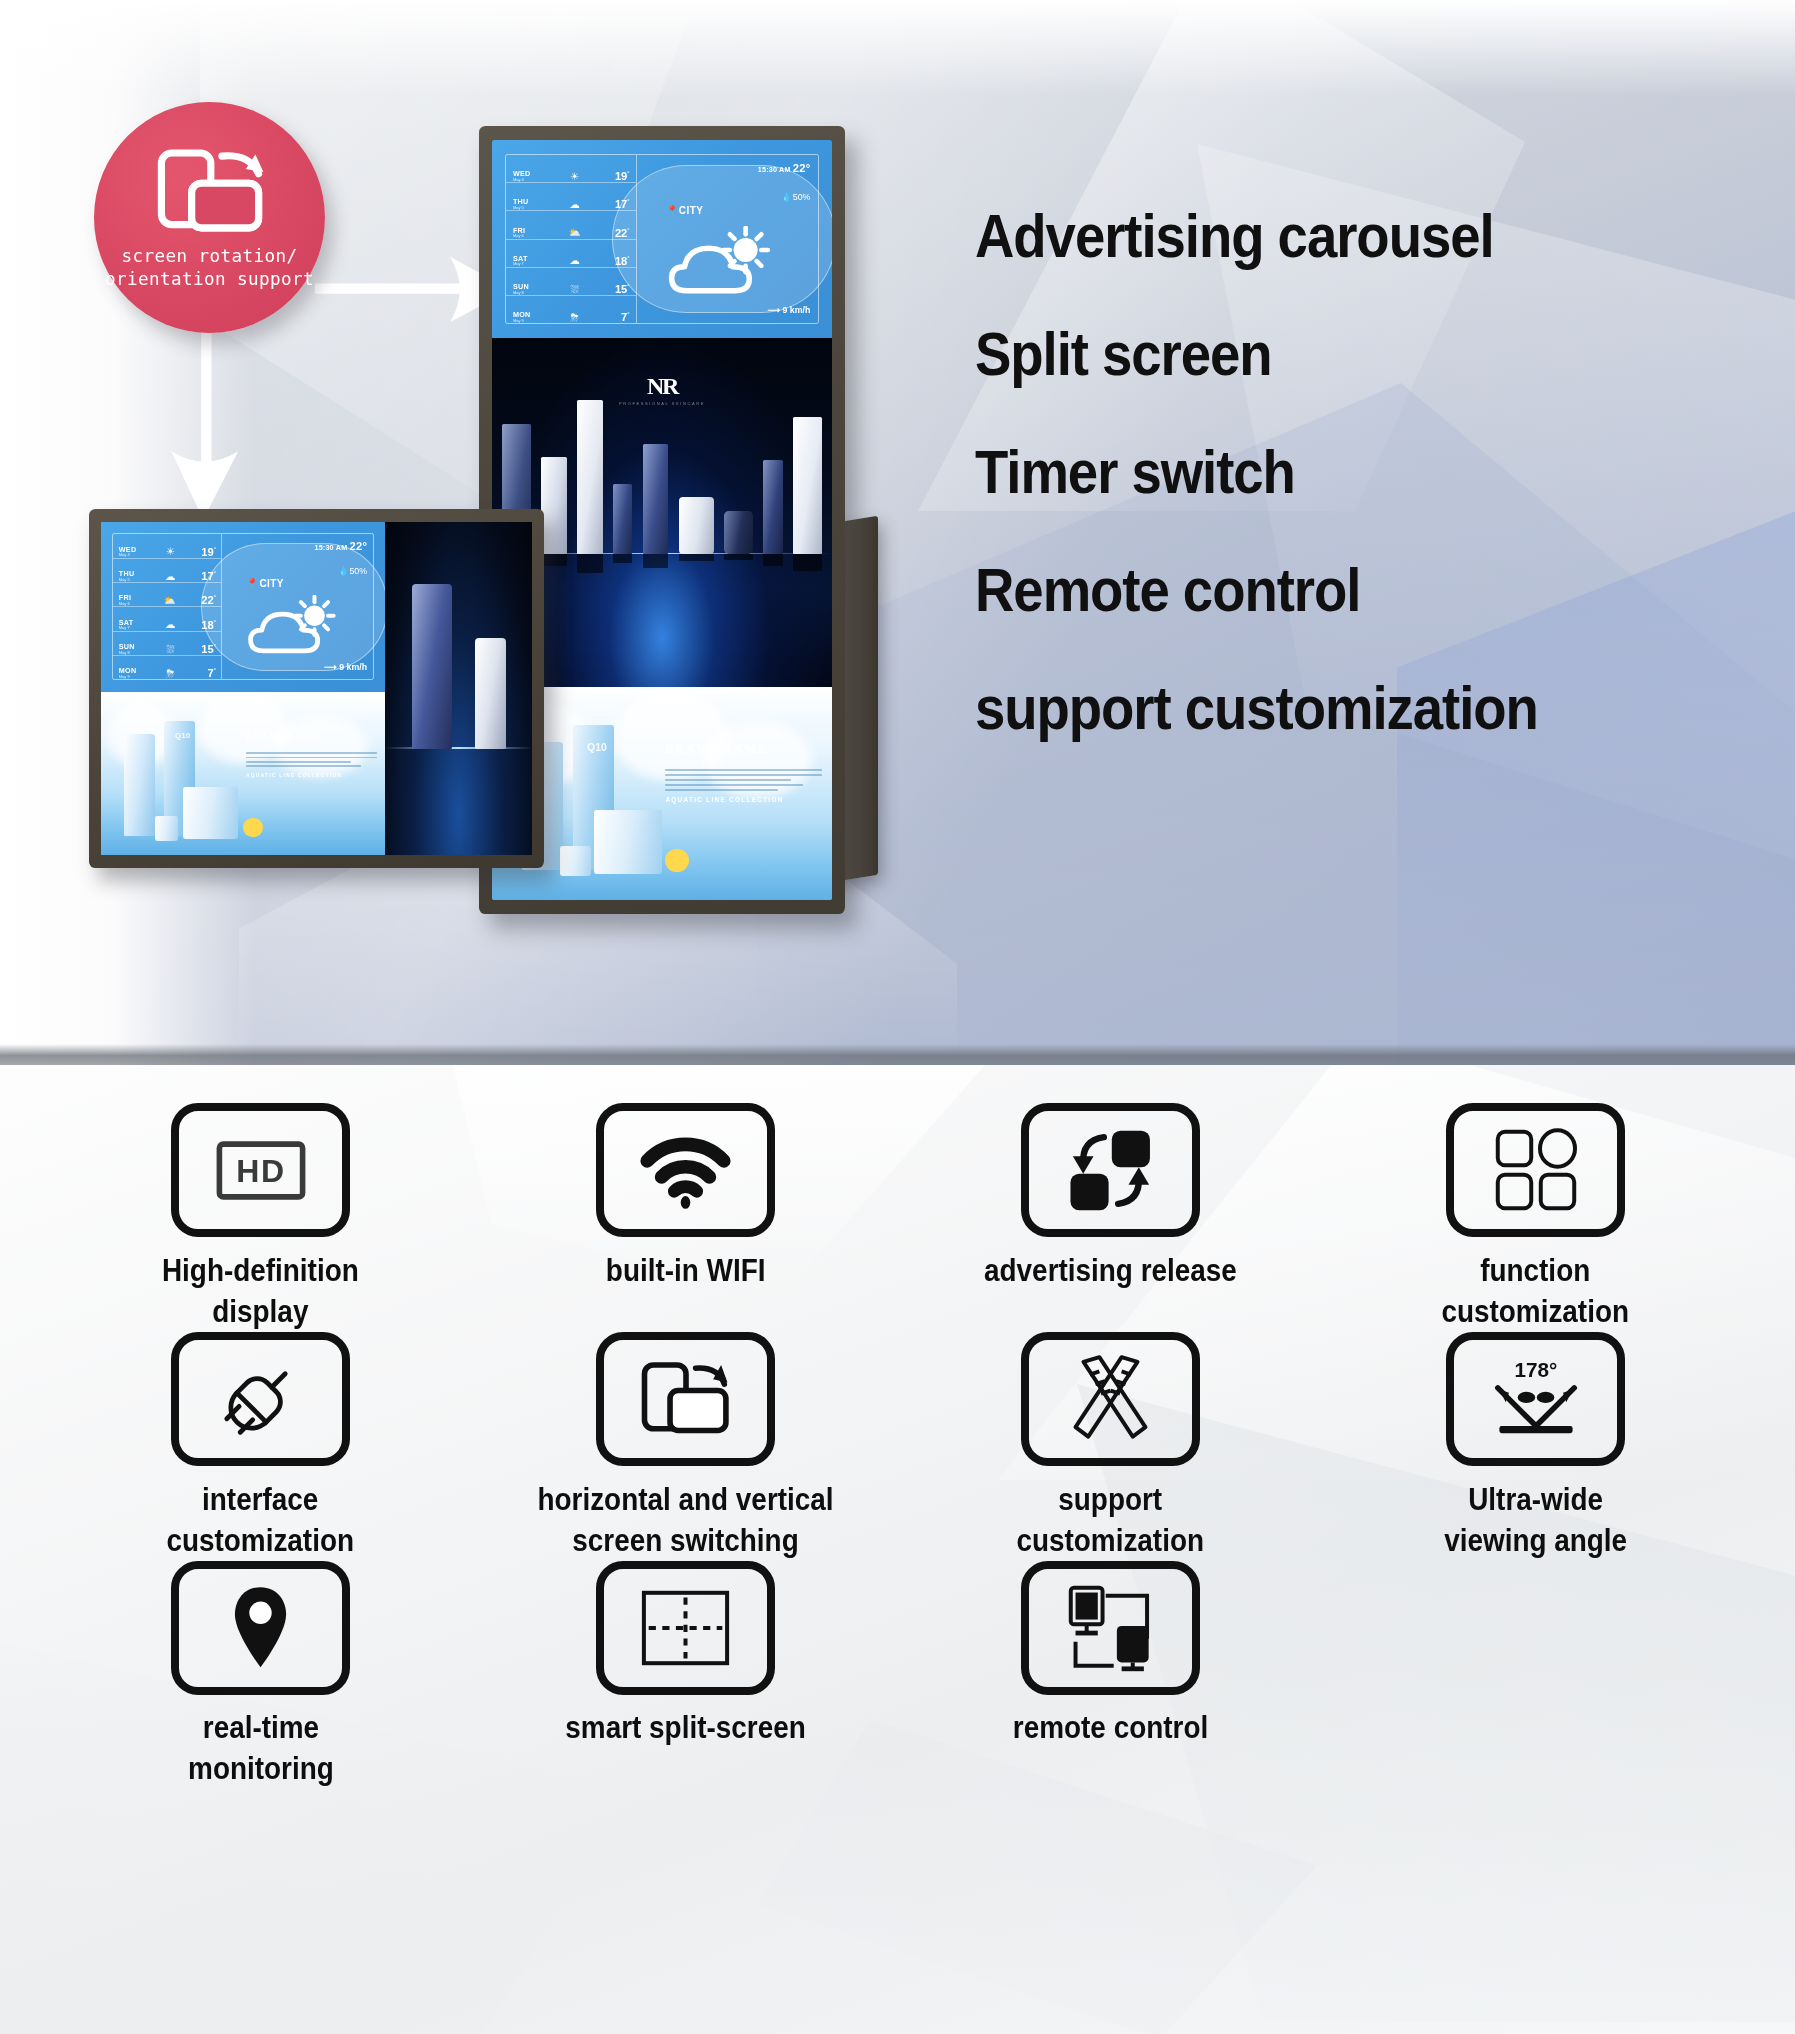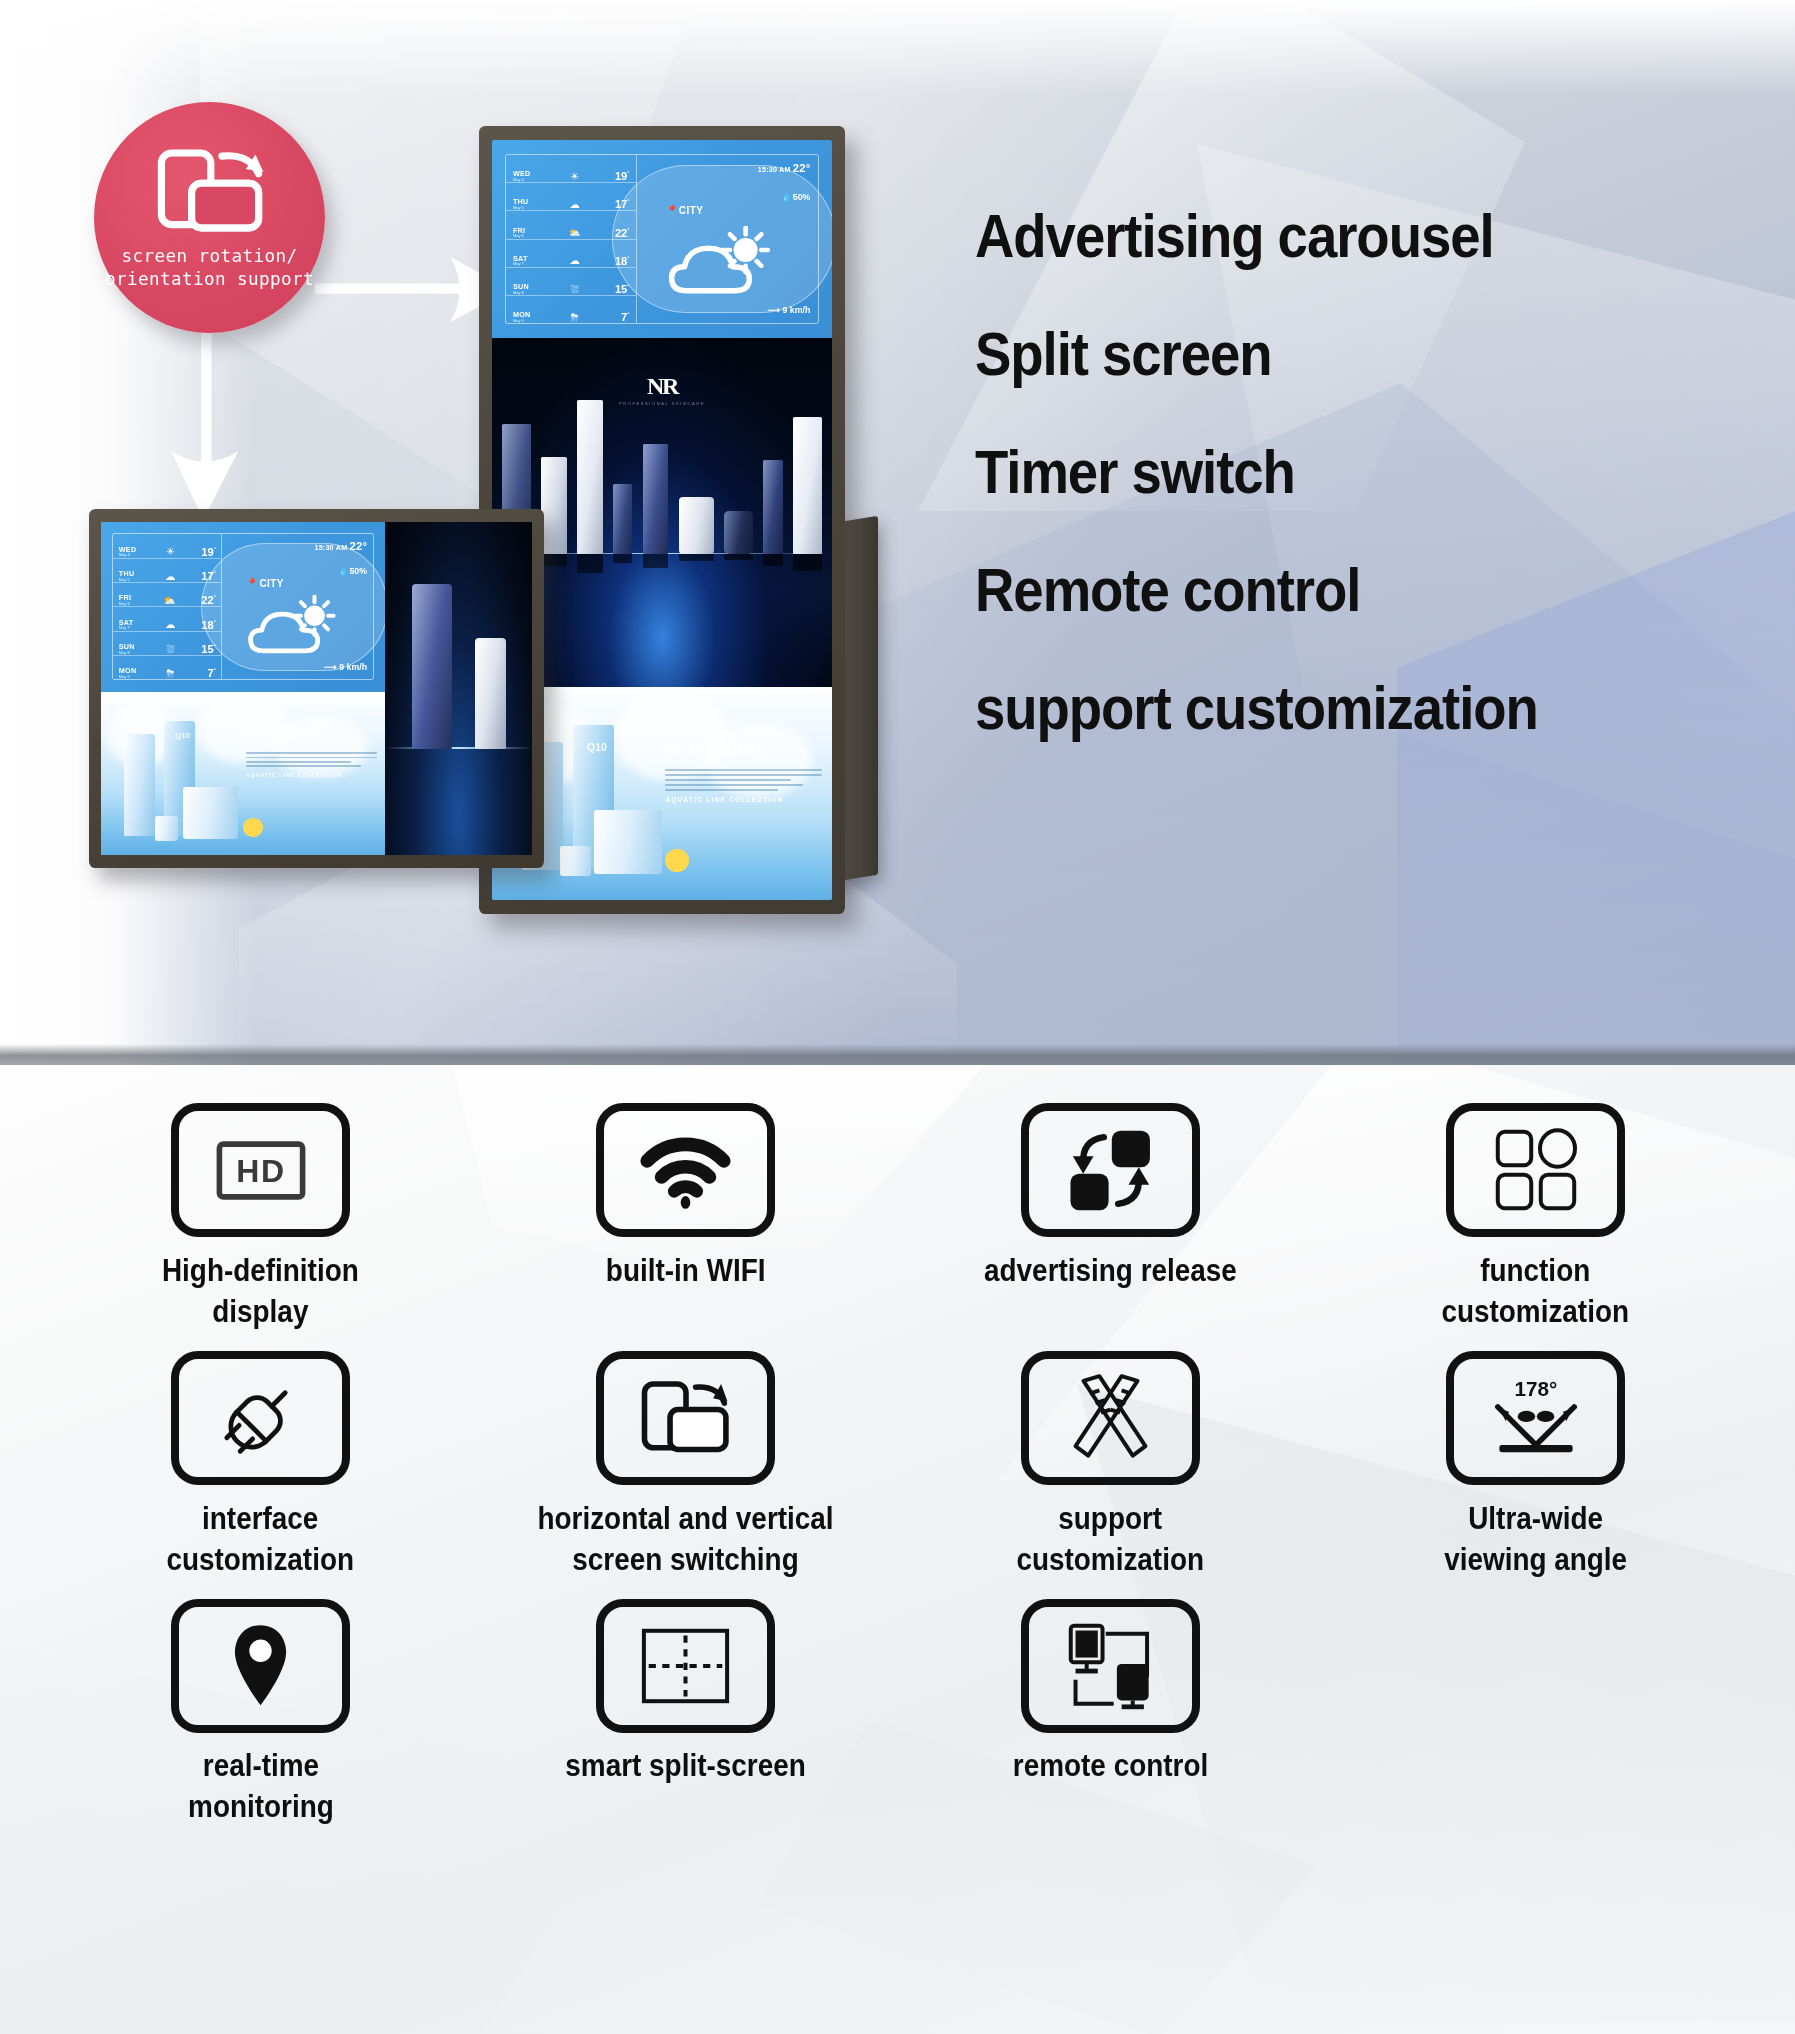"💧50%" .w-hum { font-weight: bold -> normal }
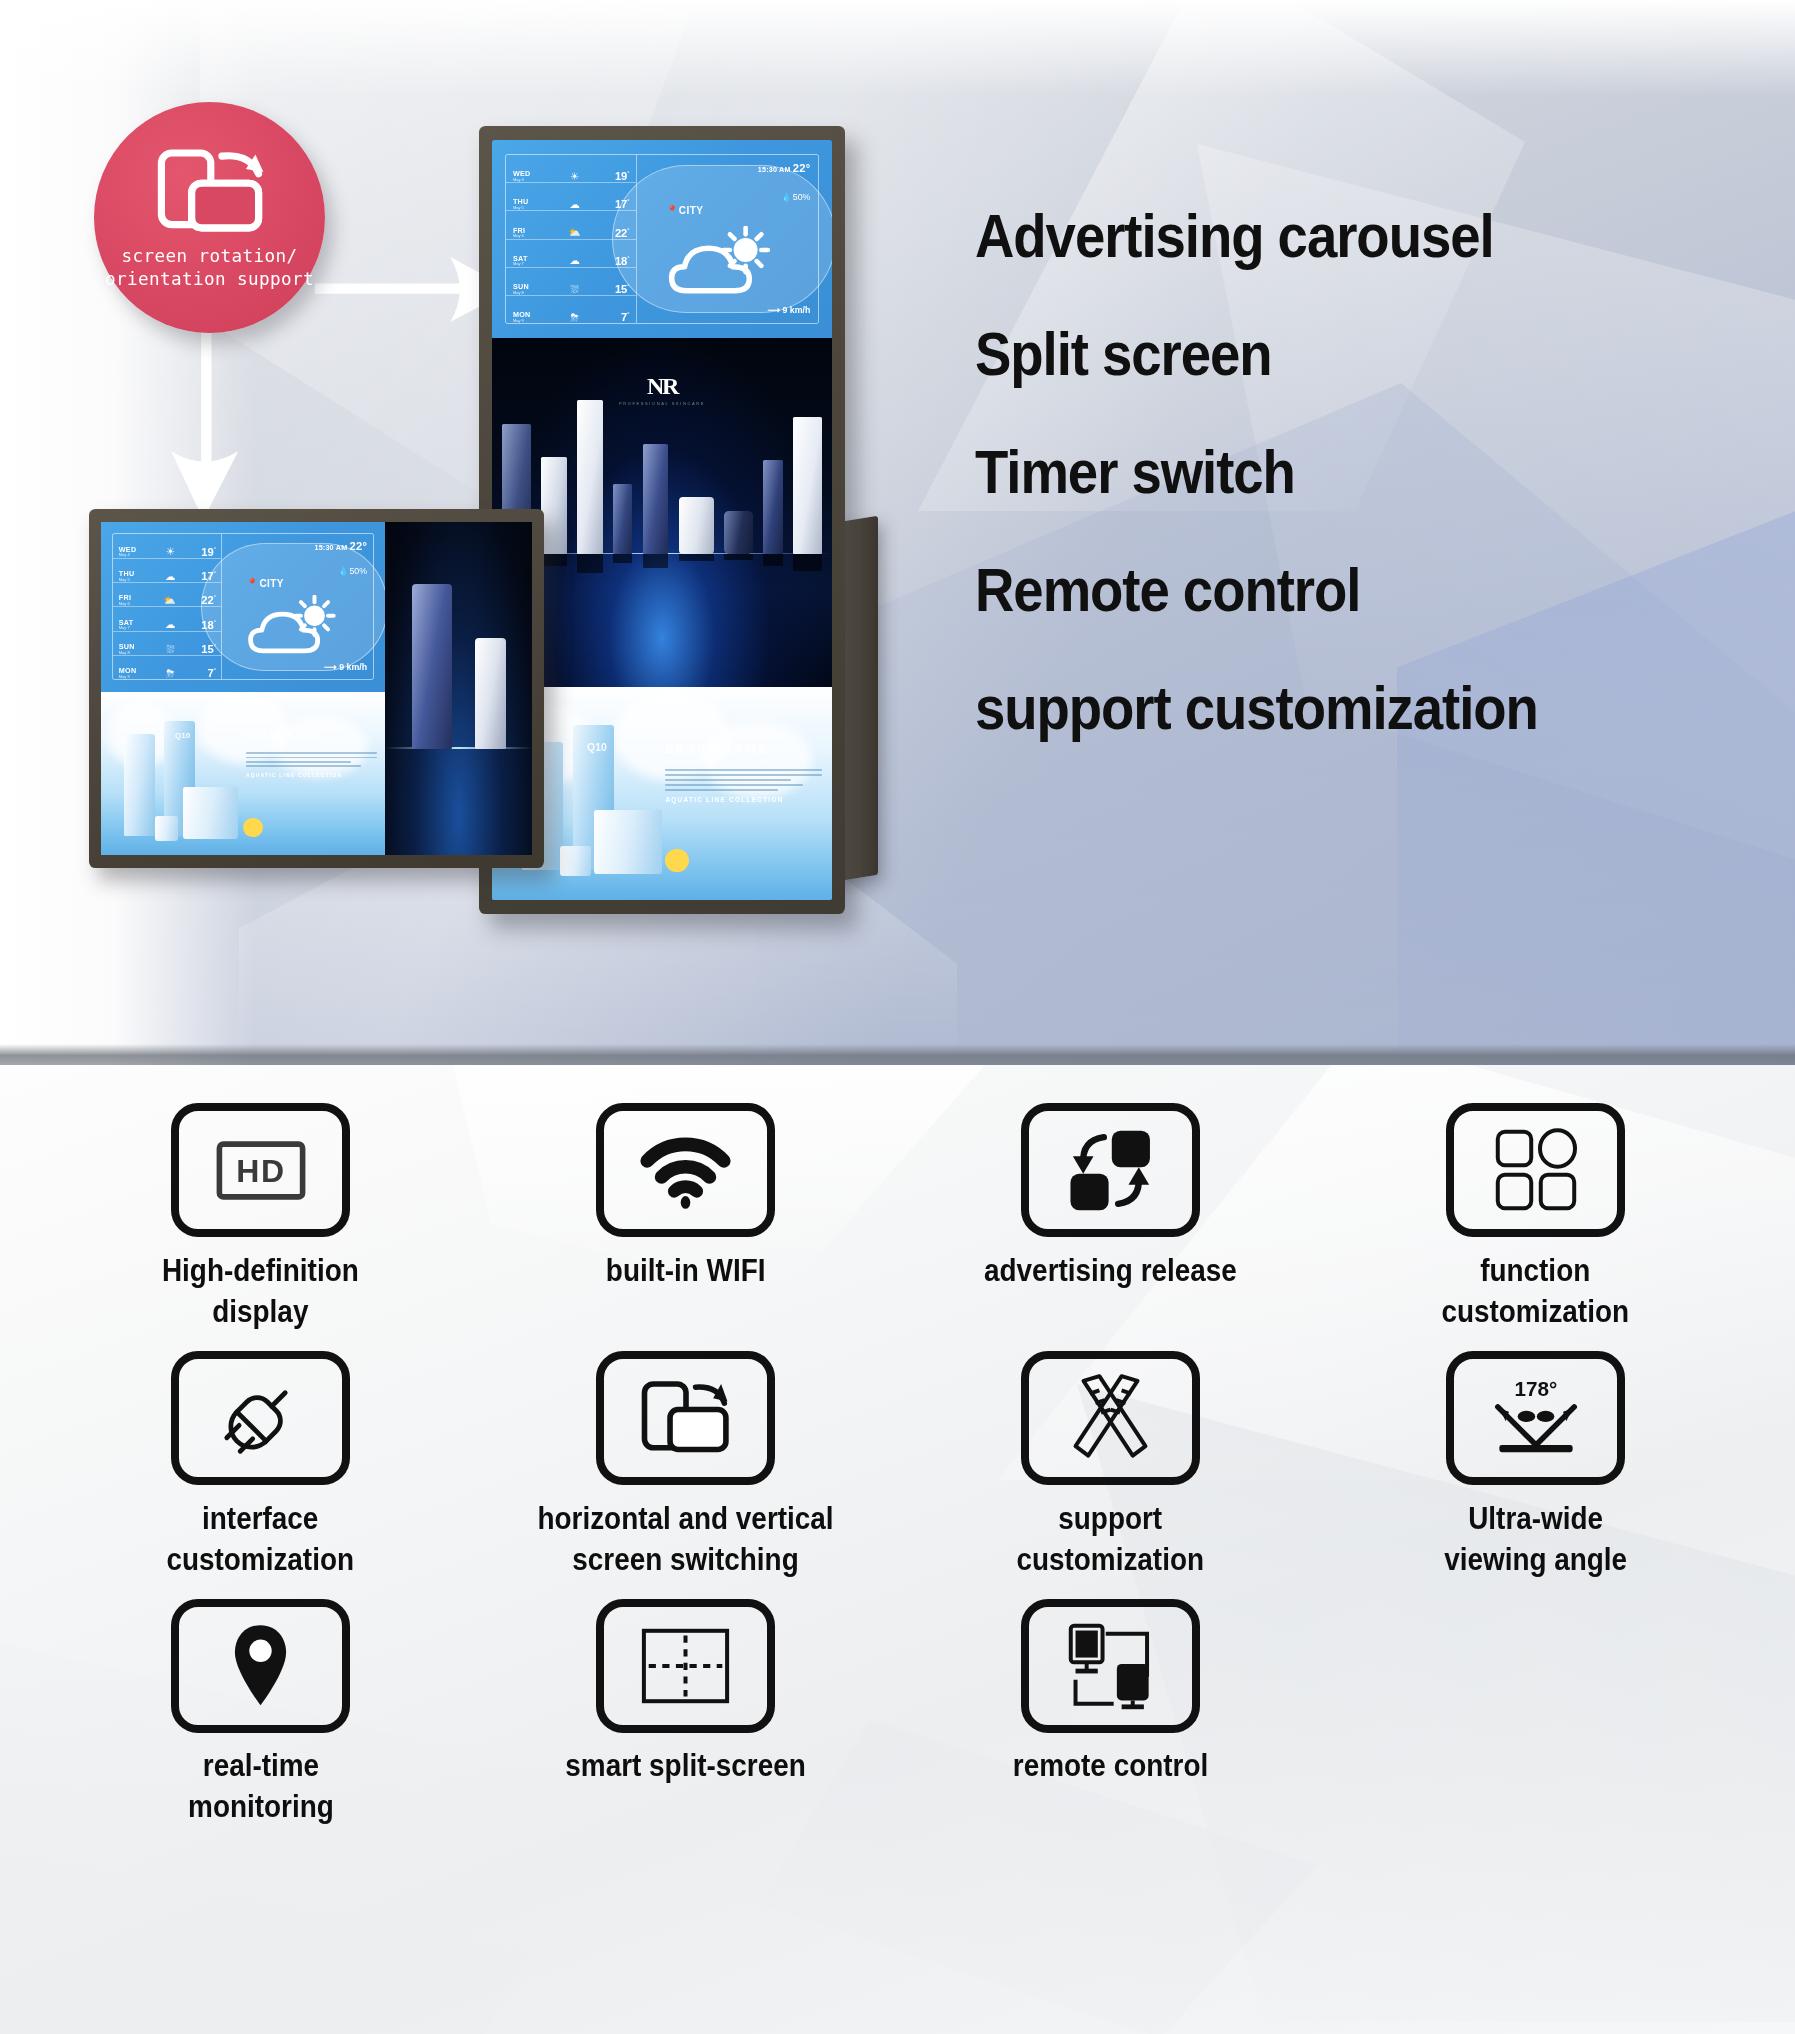"HD" .grid { row-gap: 19px -> none }
